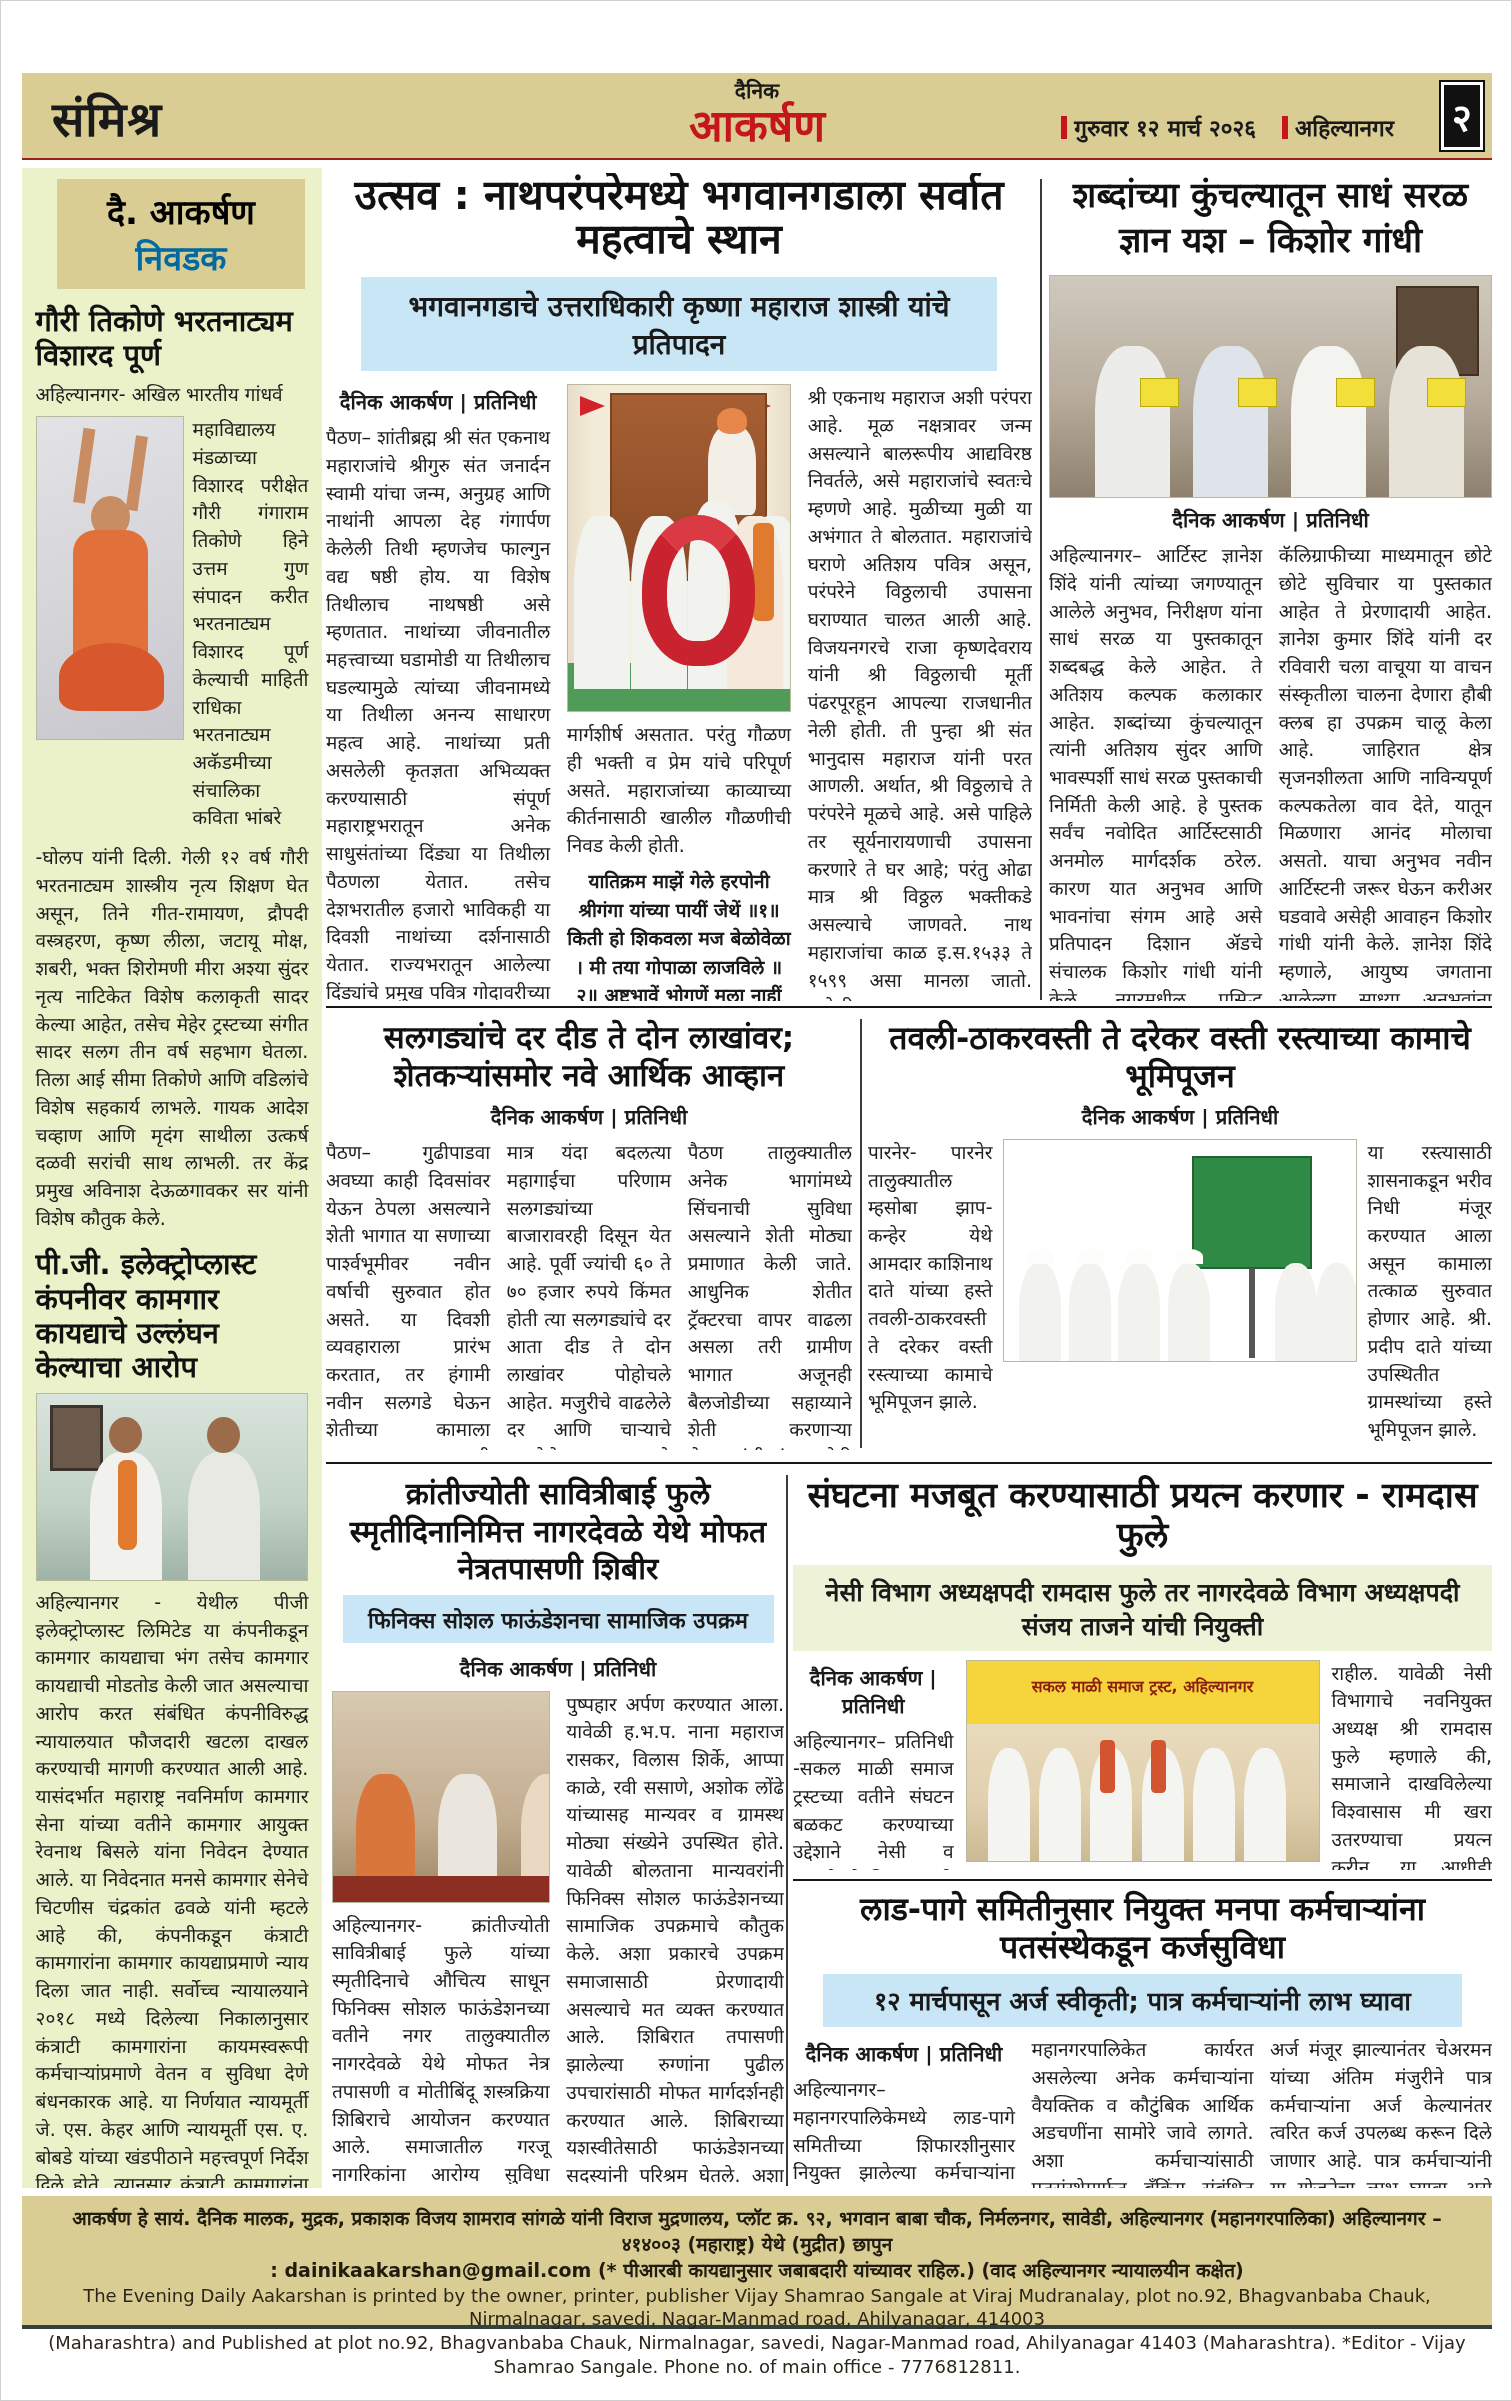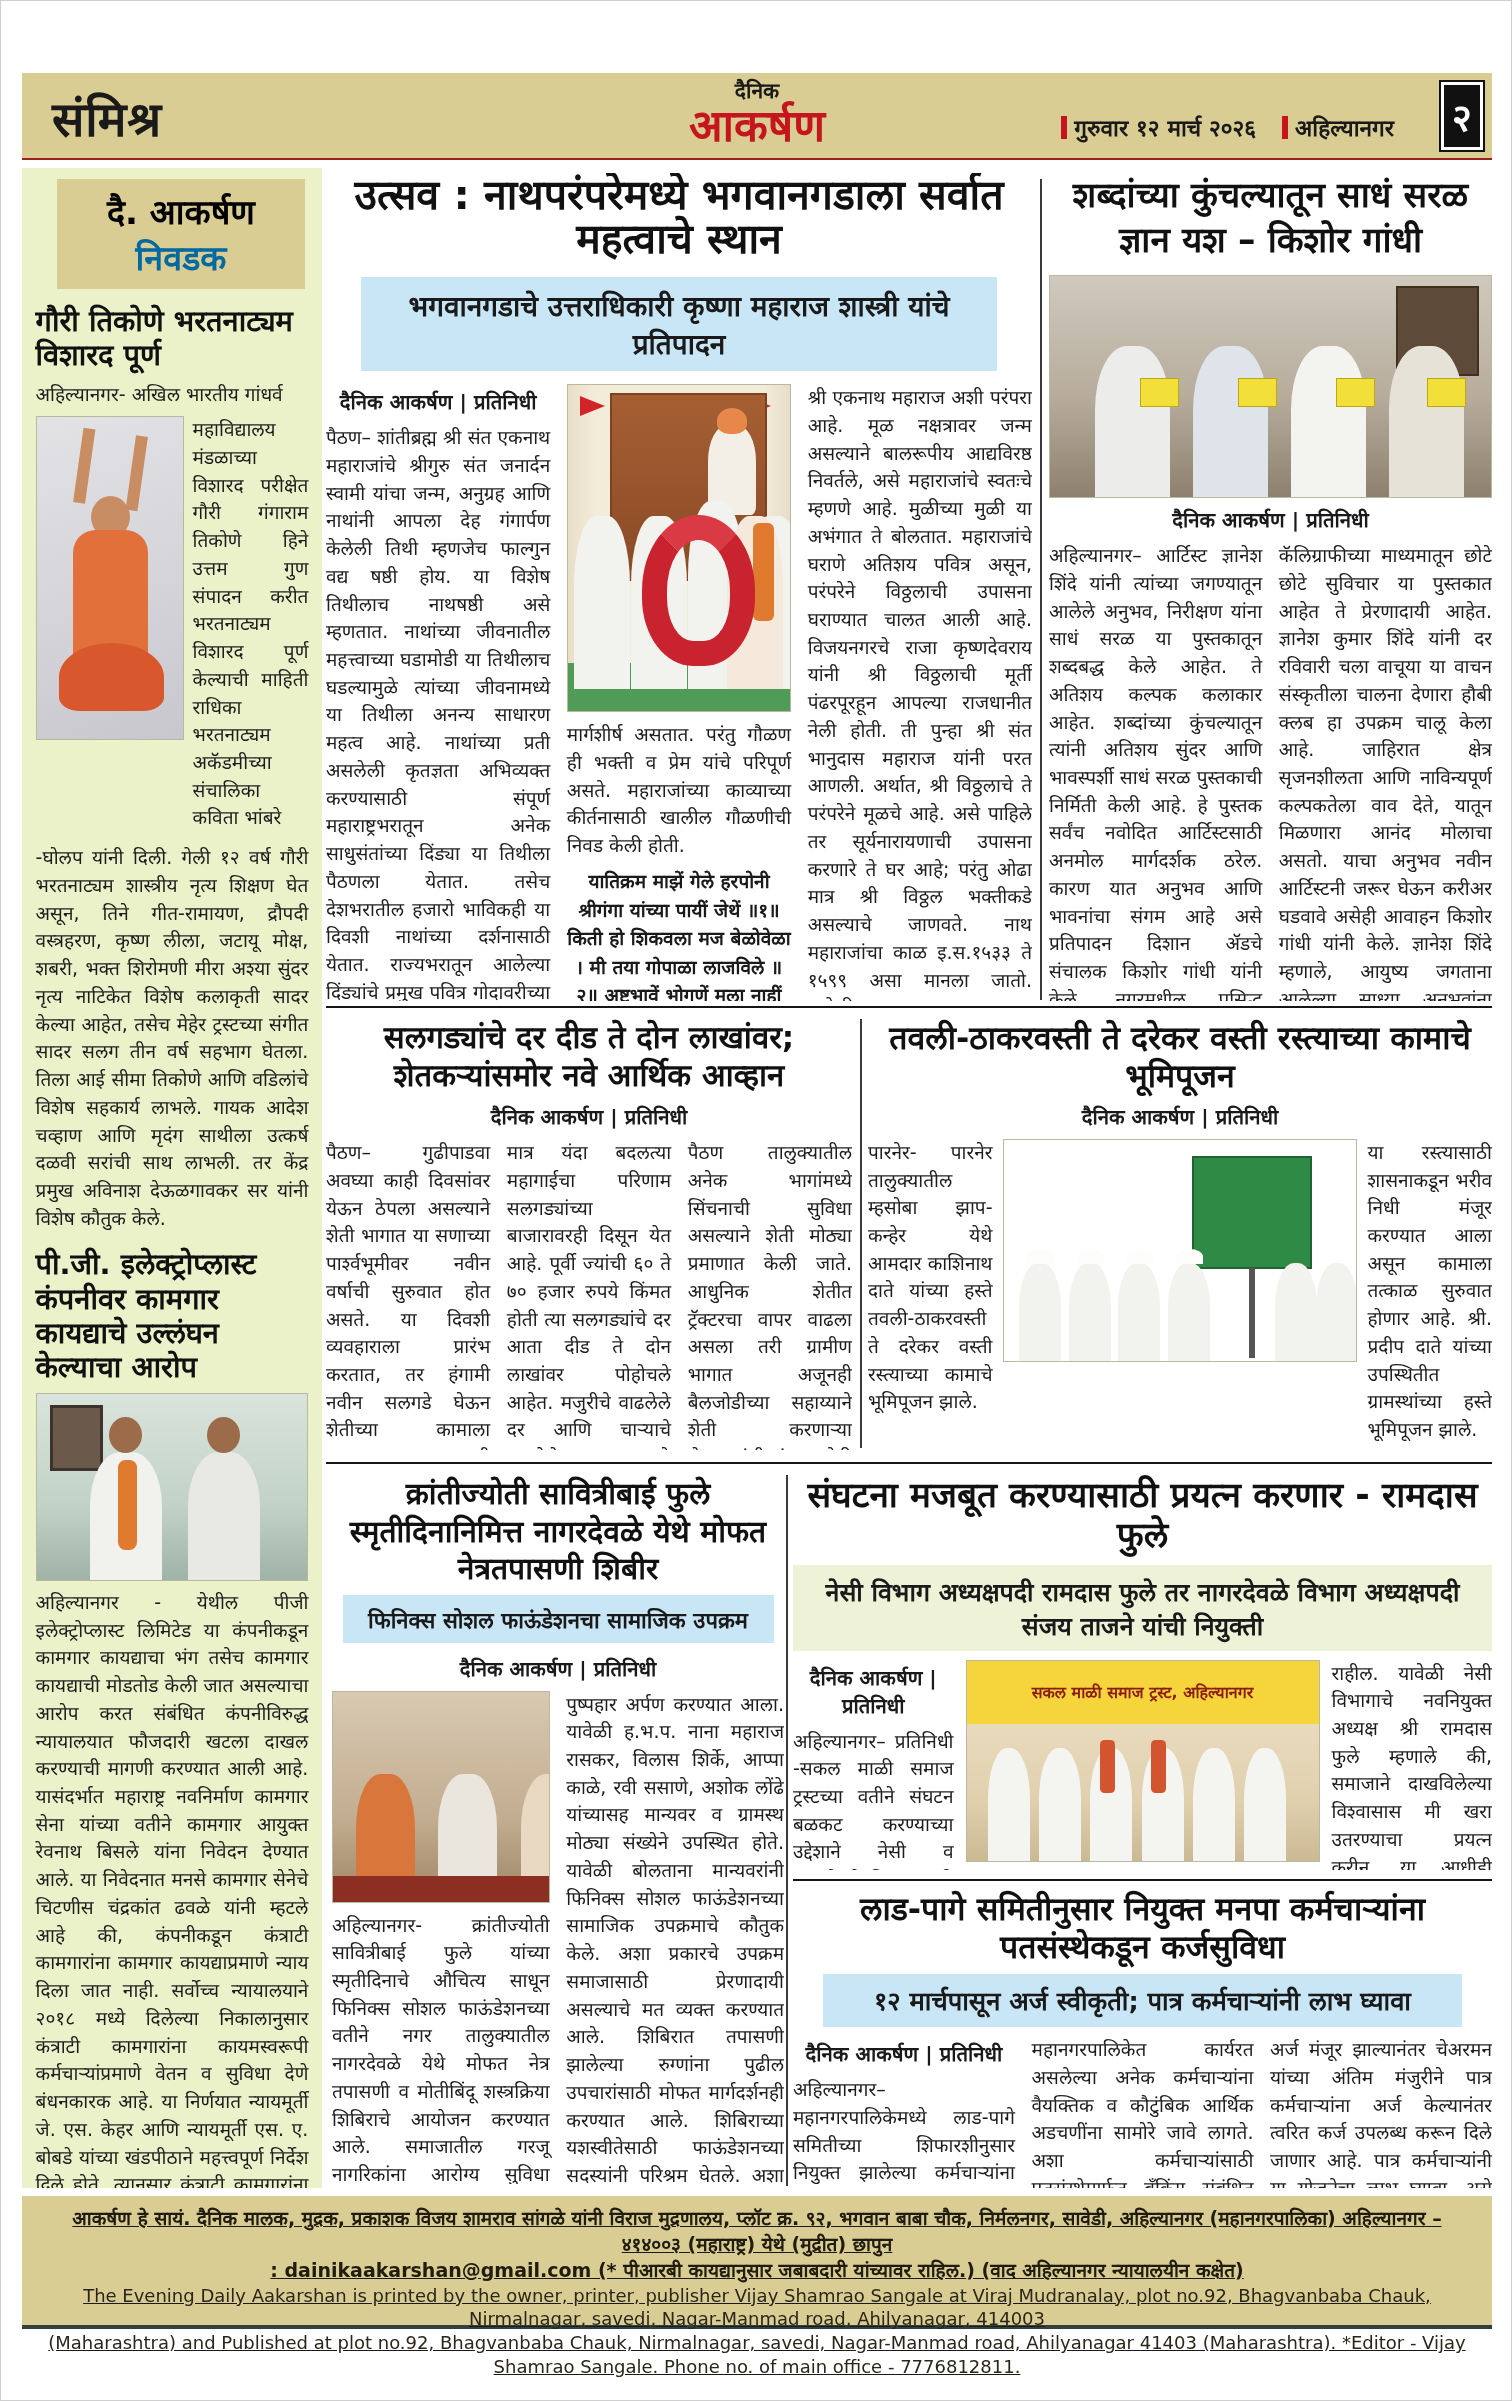"सकल माळी समाज ट्रस्ट, अहिल्यानगर" .ph-sang .banner { padding-top: 20px -> 14px }
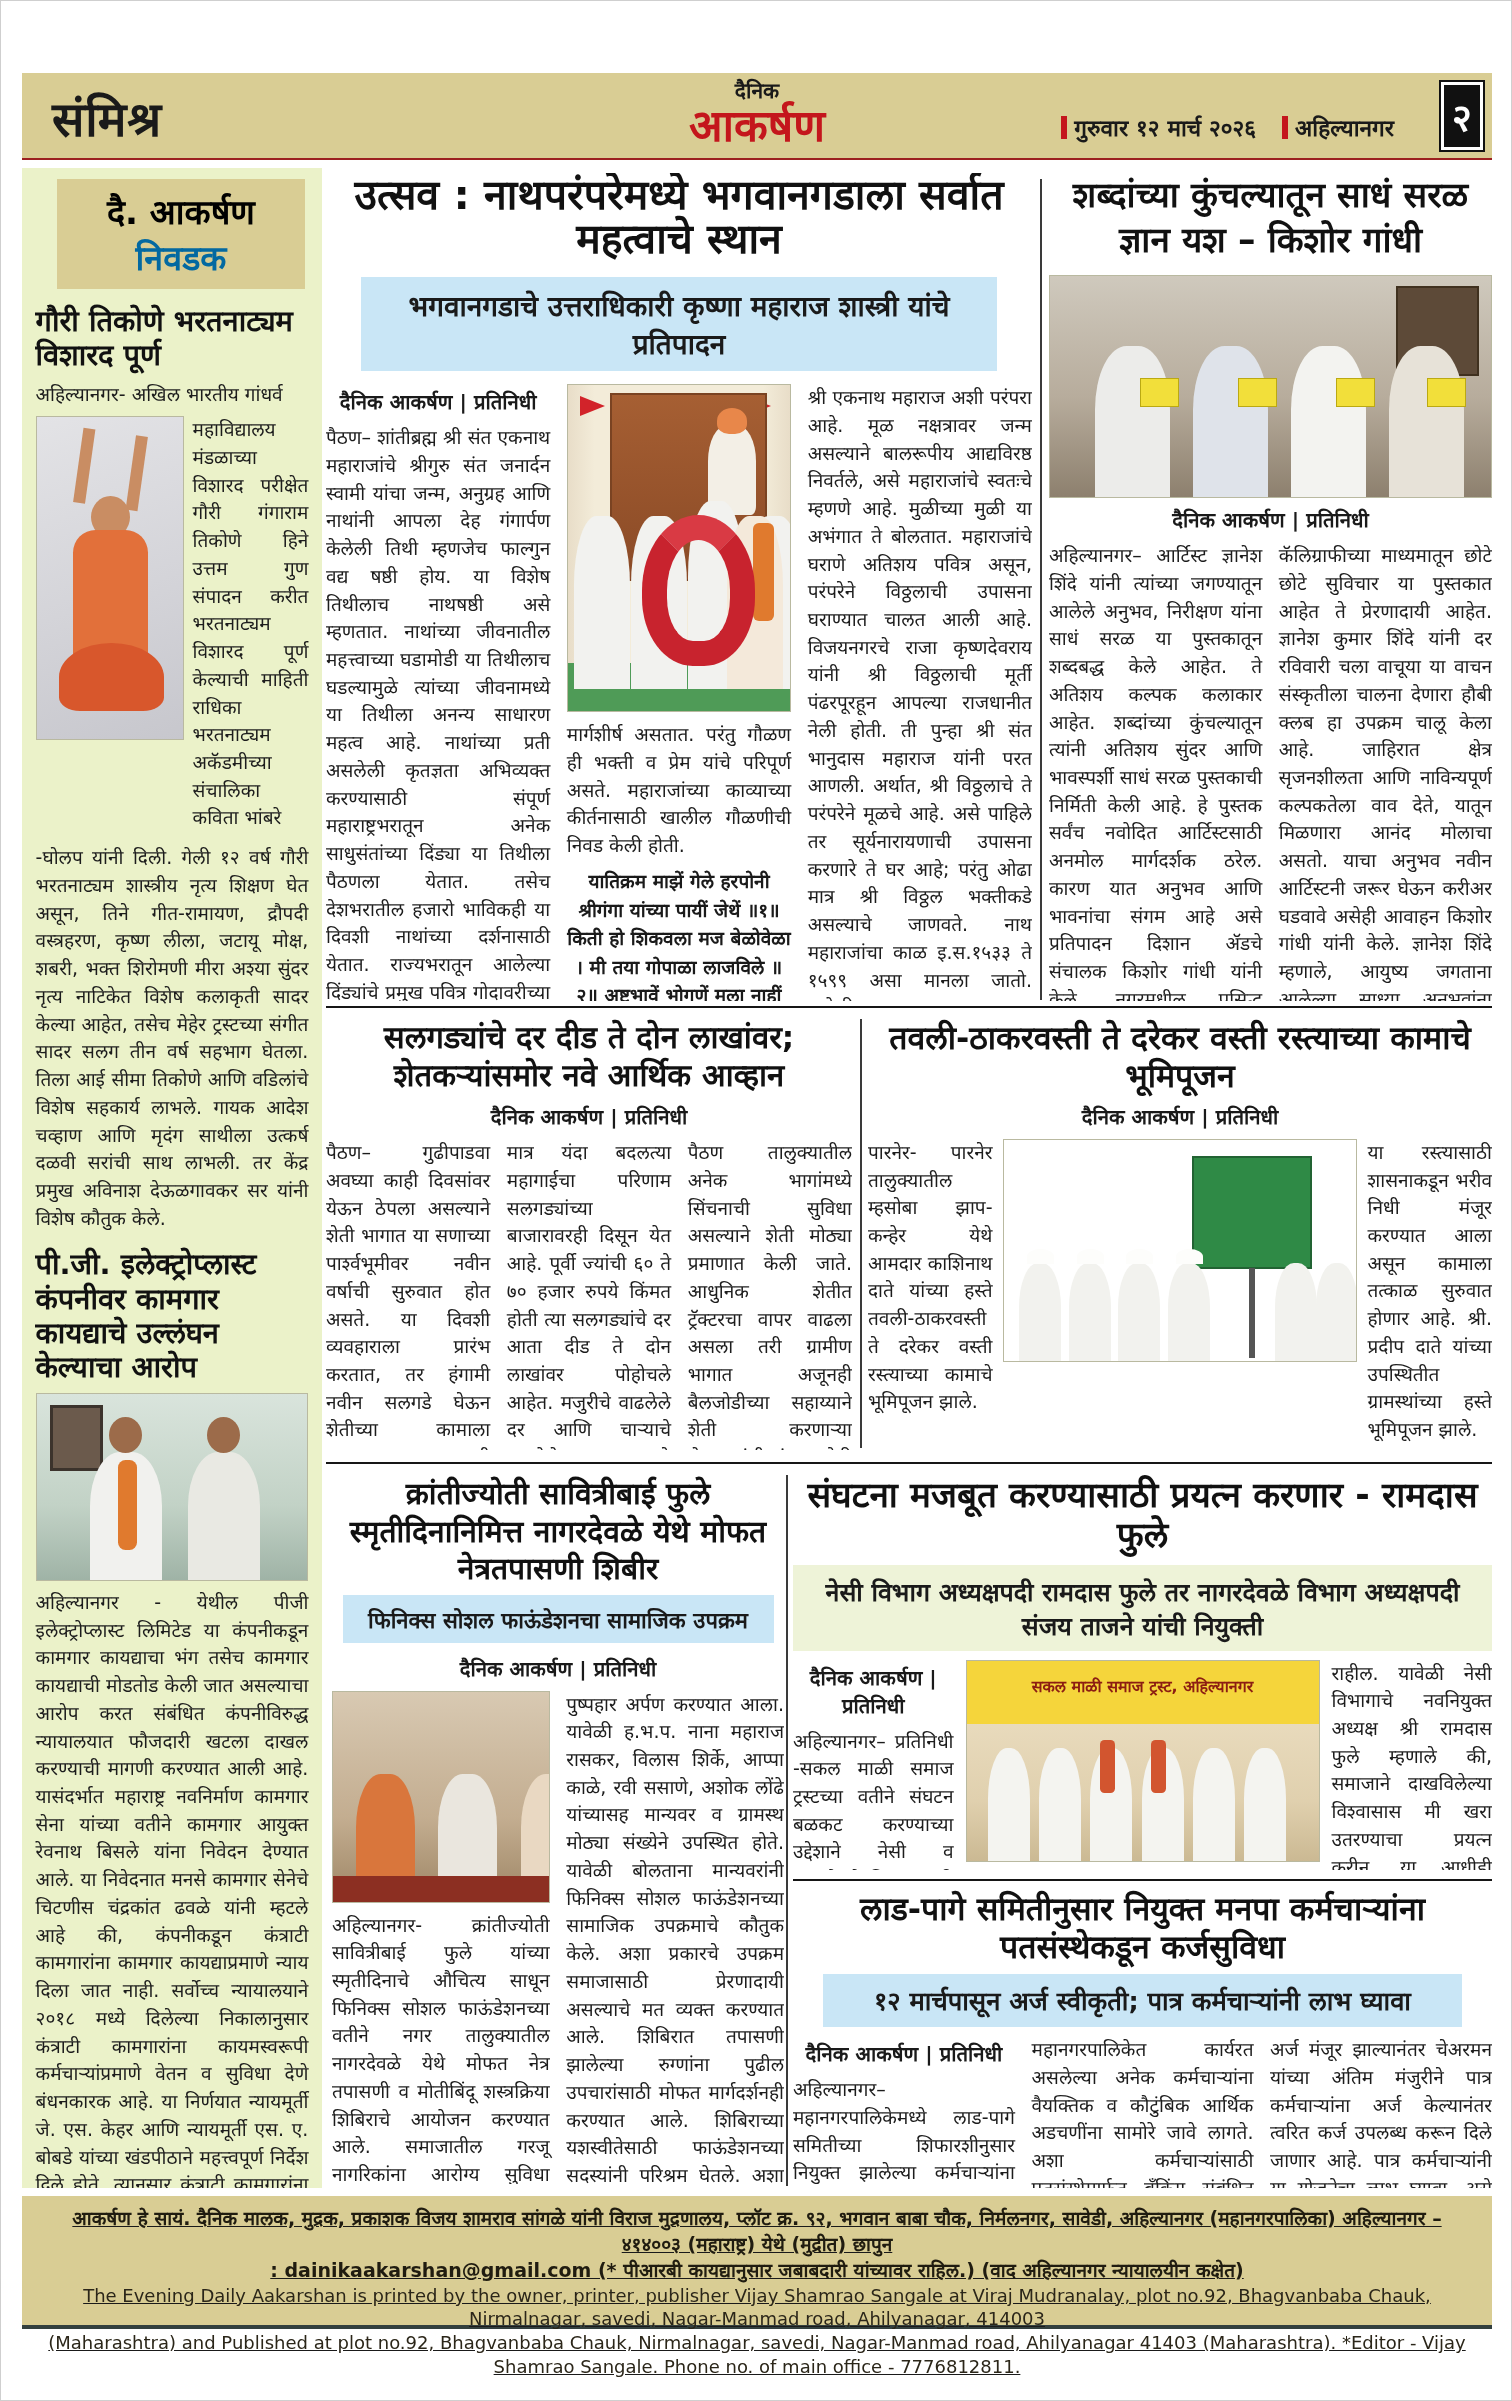"आकर्षण हे सायं. दैनिक मालक," .pfooter { text-decoration: underline -> none }
